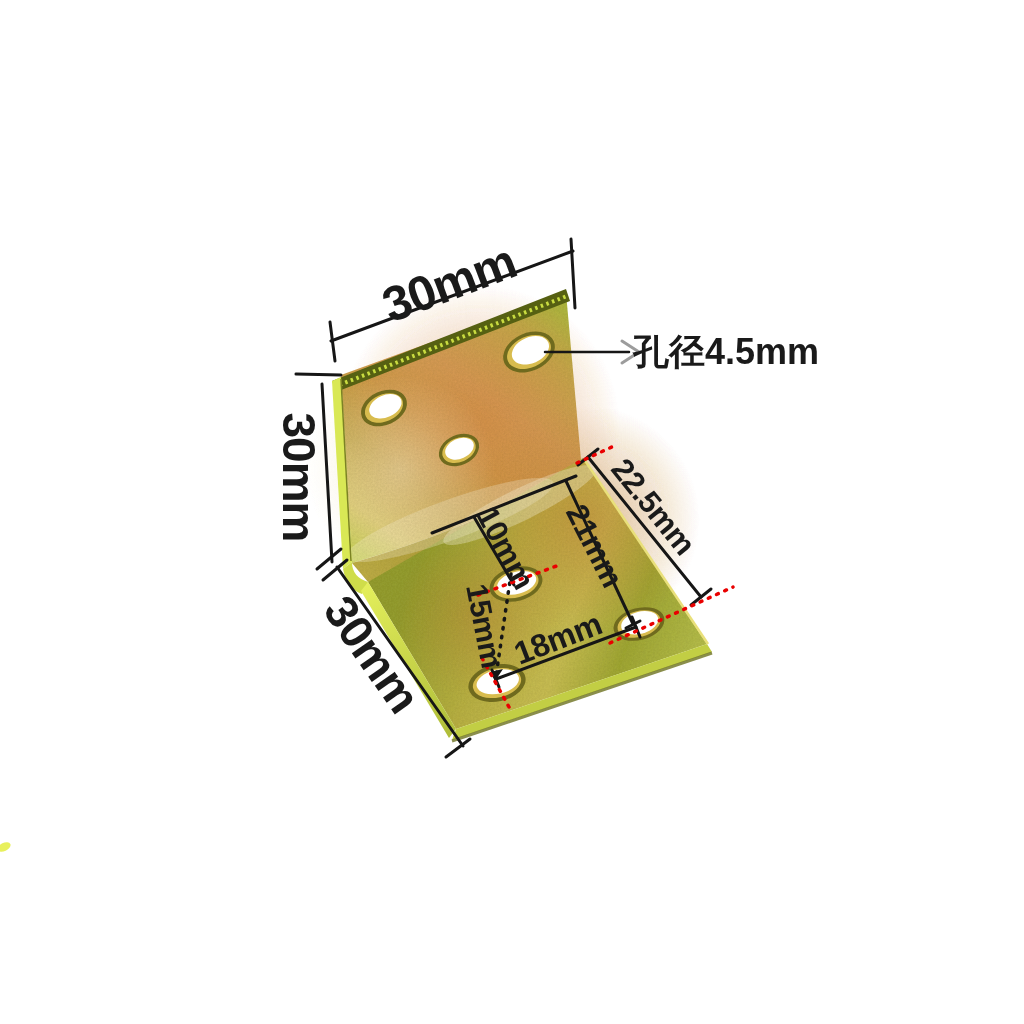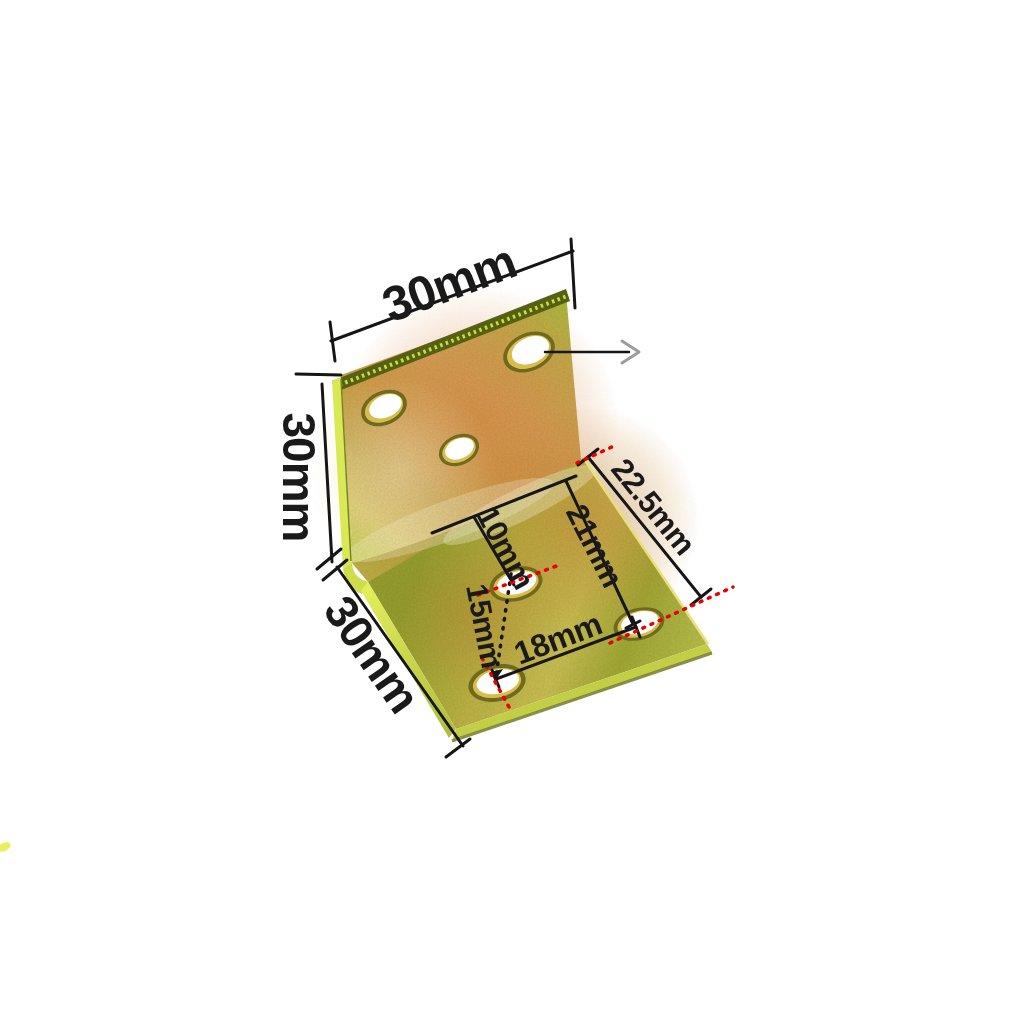"孔径4.5mm" div.lbl { html: none -> <div>孔径4.5mm</div> }
